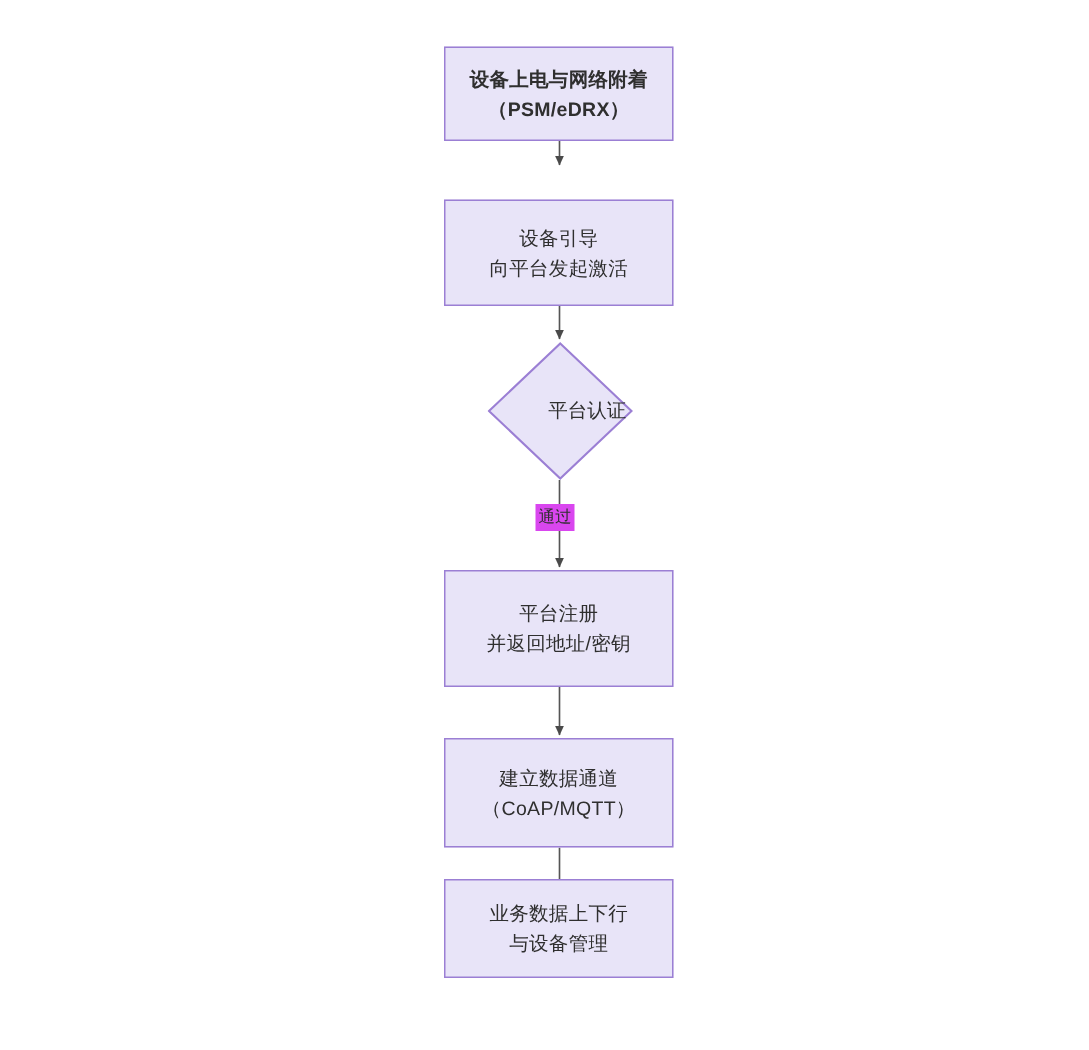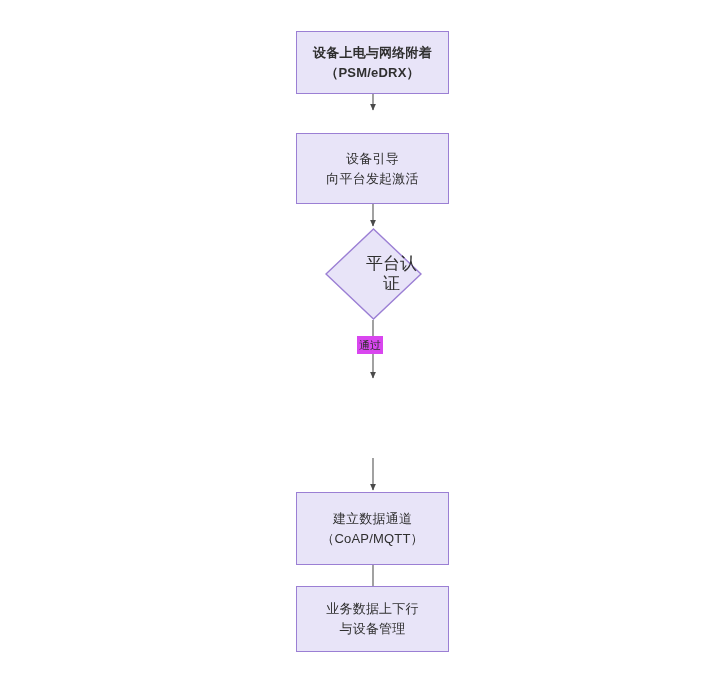"平台认证" .diamond-label { font-size: 17px -> 13px }
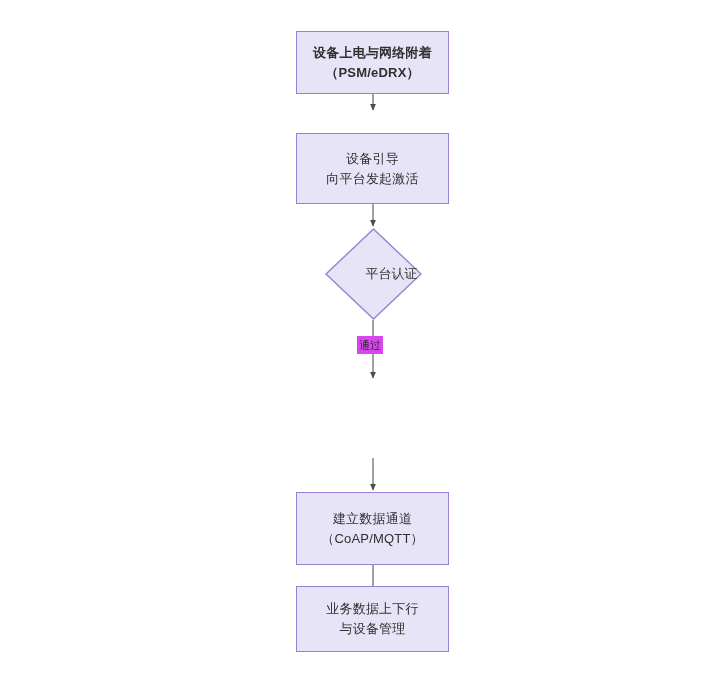"平台注册" div.node { html: none -> <div> <span>平台注册 并返回地址/密钥</span> </div> }
